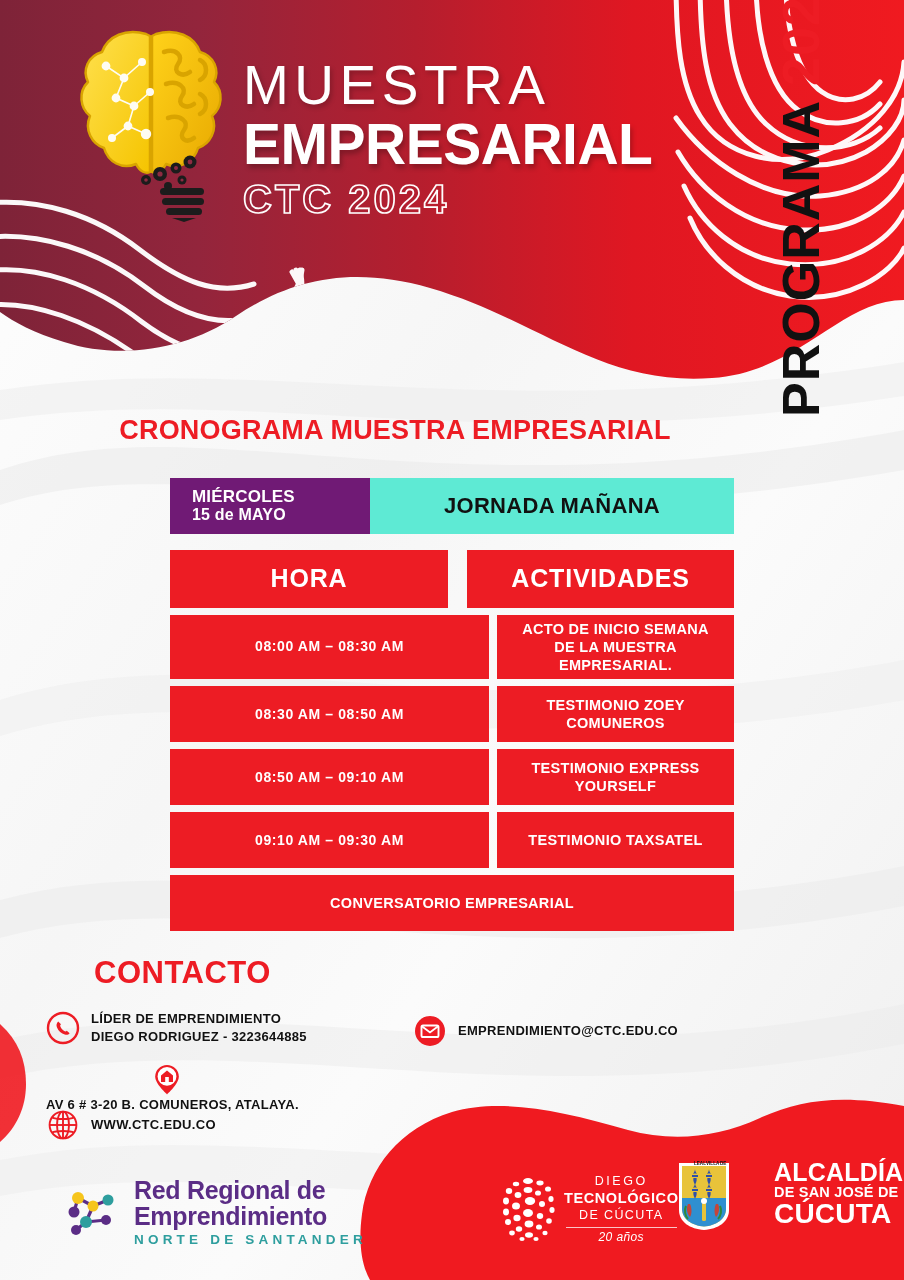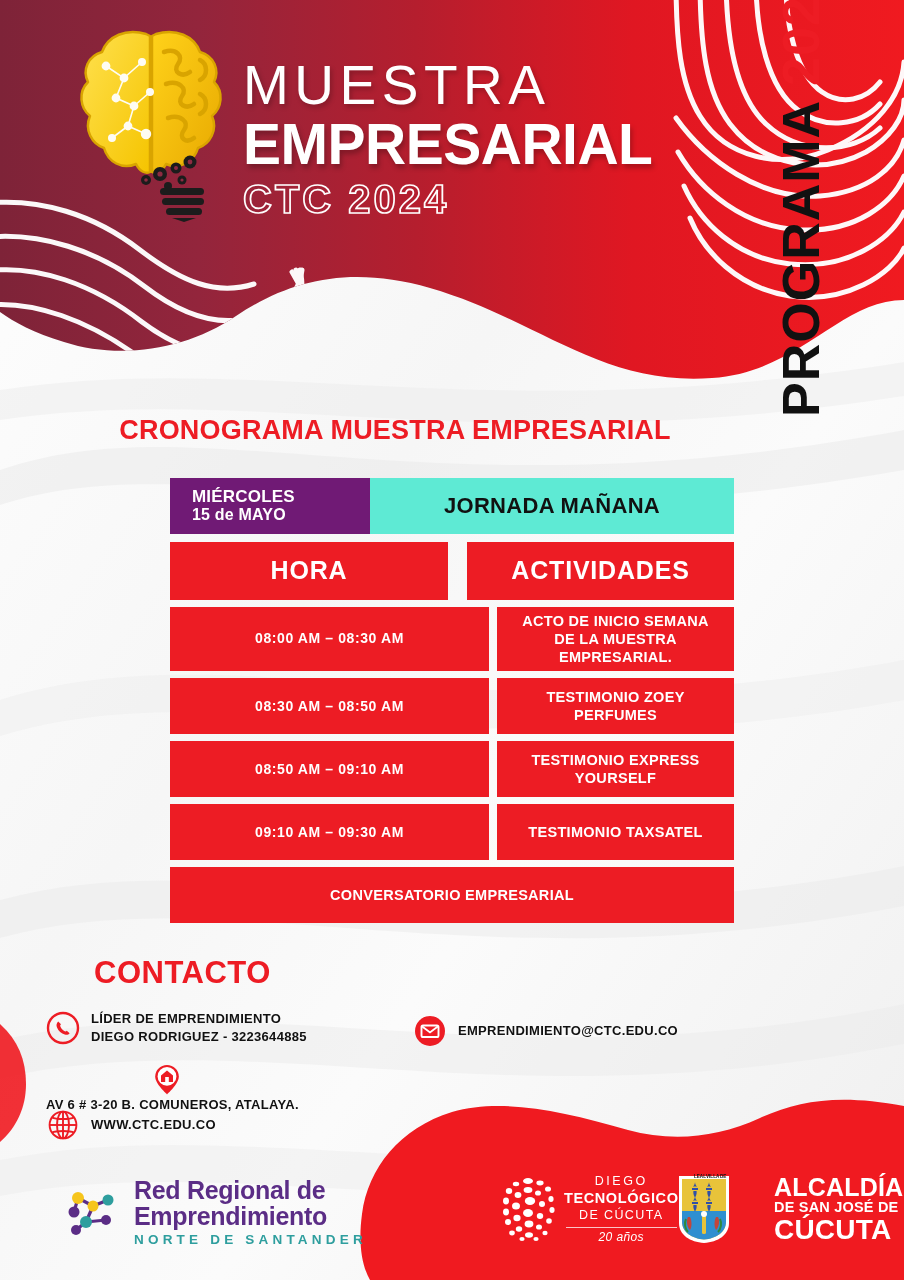"HORA" .headrow { margin-top: 8px -> 16px }
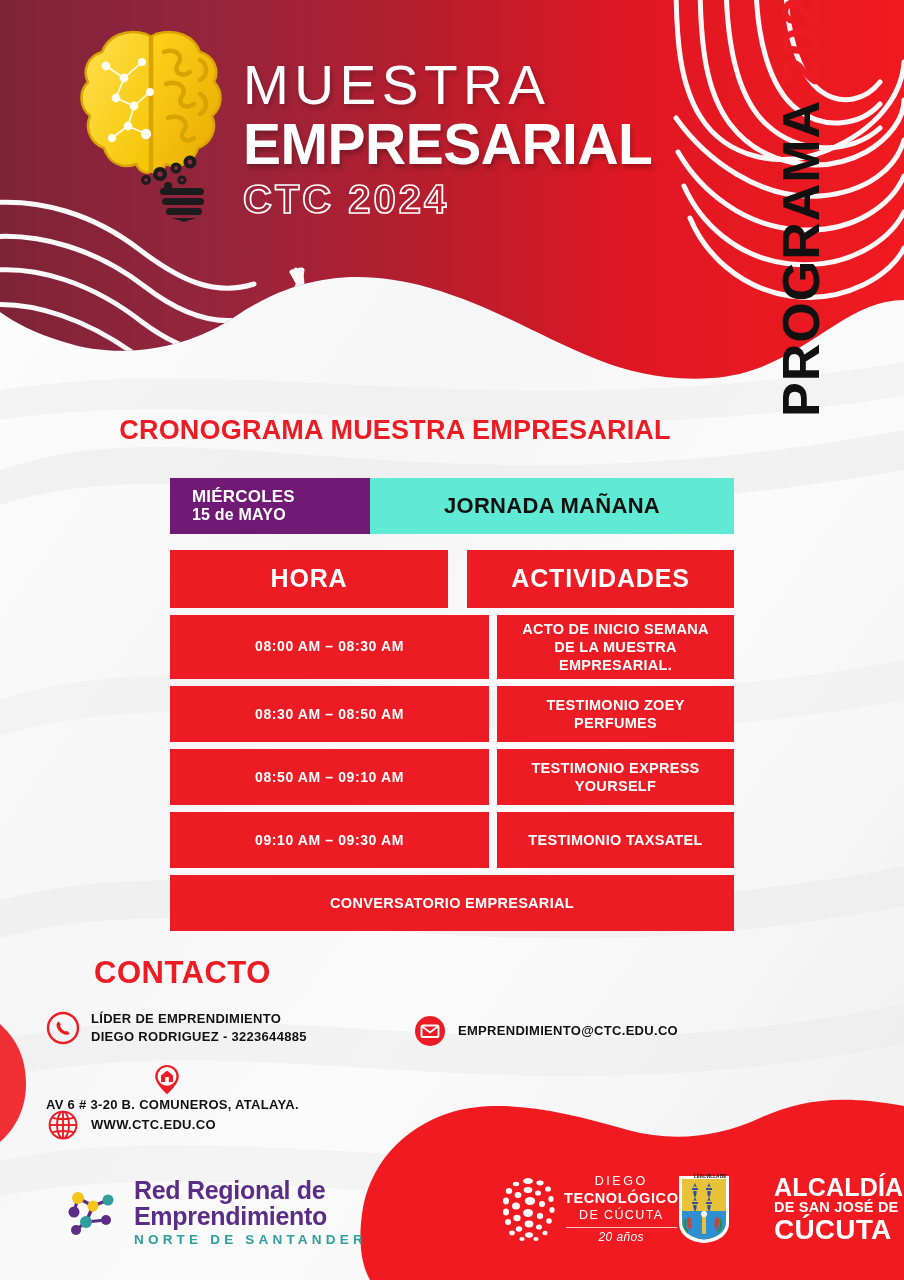"TESTIMONIO ZOEY PERFUMES" div.cell { text: PERFUMES -> COMUNEROS }
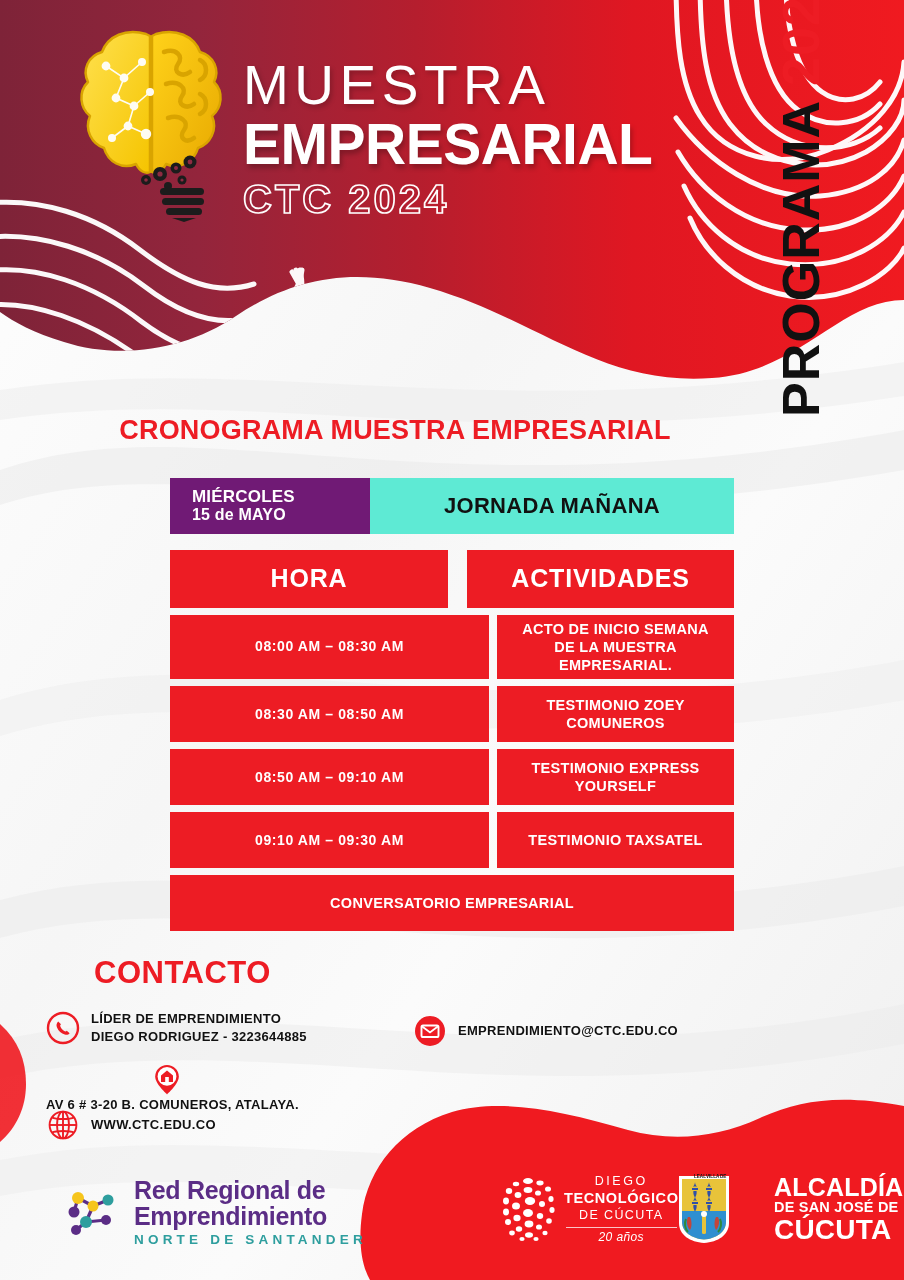"ALCALDÍA" .alc { align-items: center -> flex-start }
